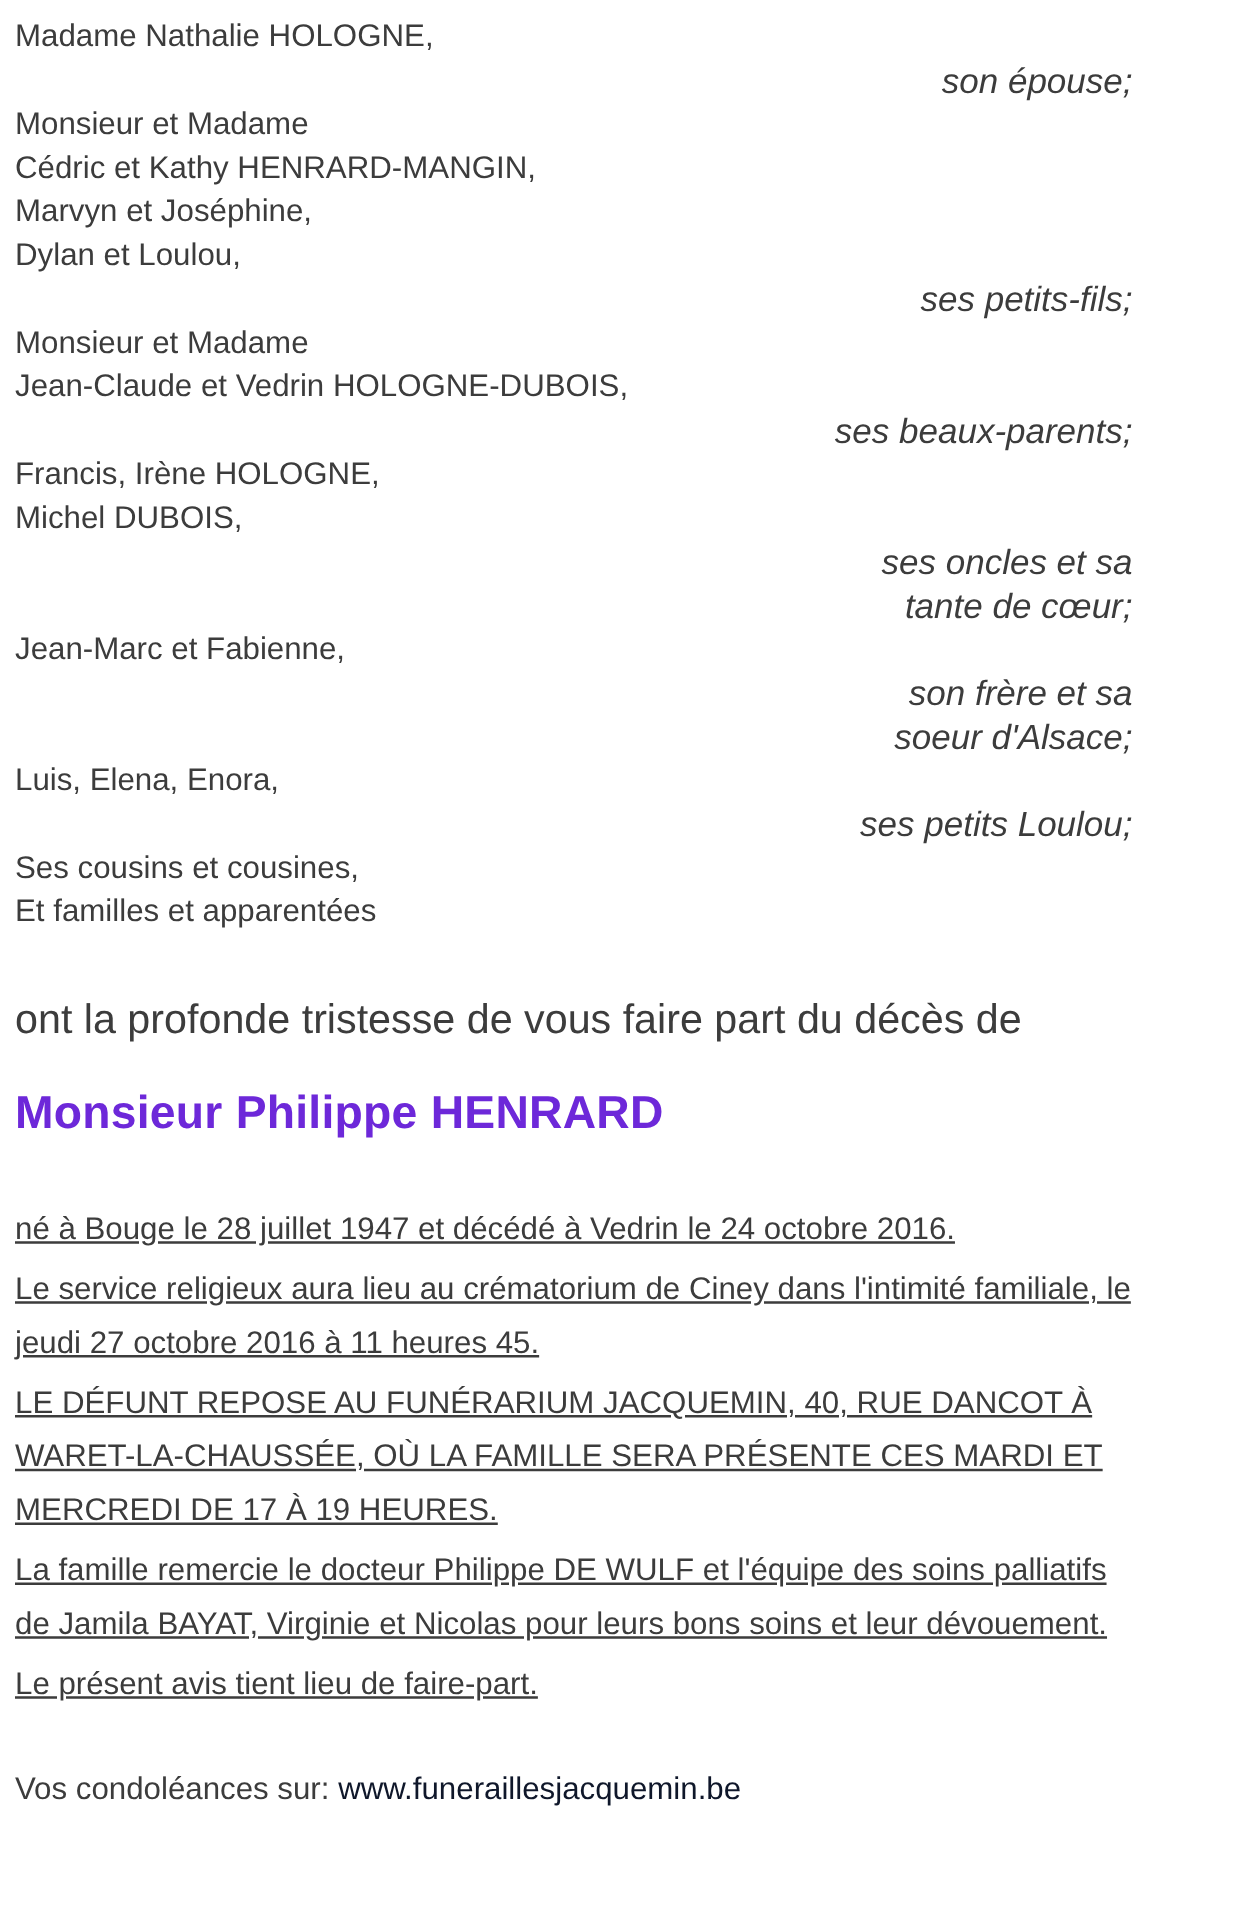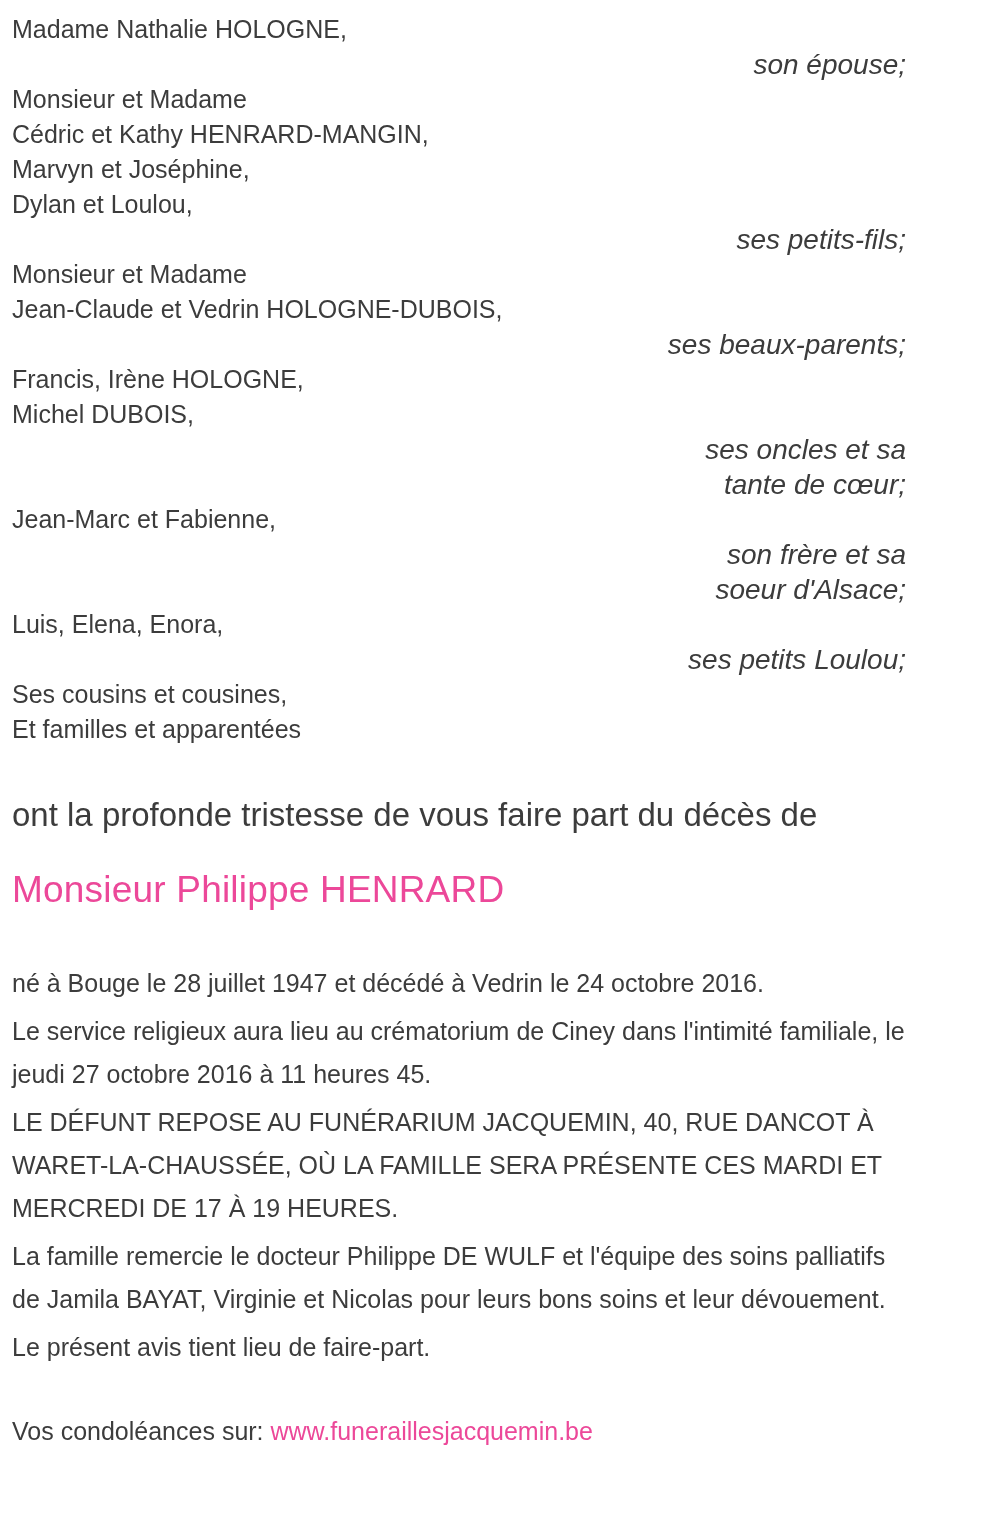"Monsieur Philippe HENRARD" .deceased { color: #ec4899 -> #6d28d9; font-weight: 400 -> 700 }
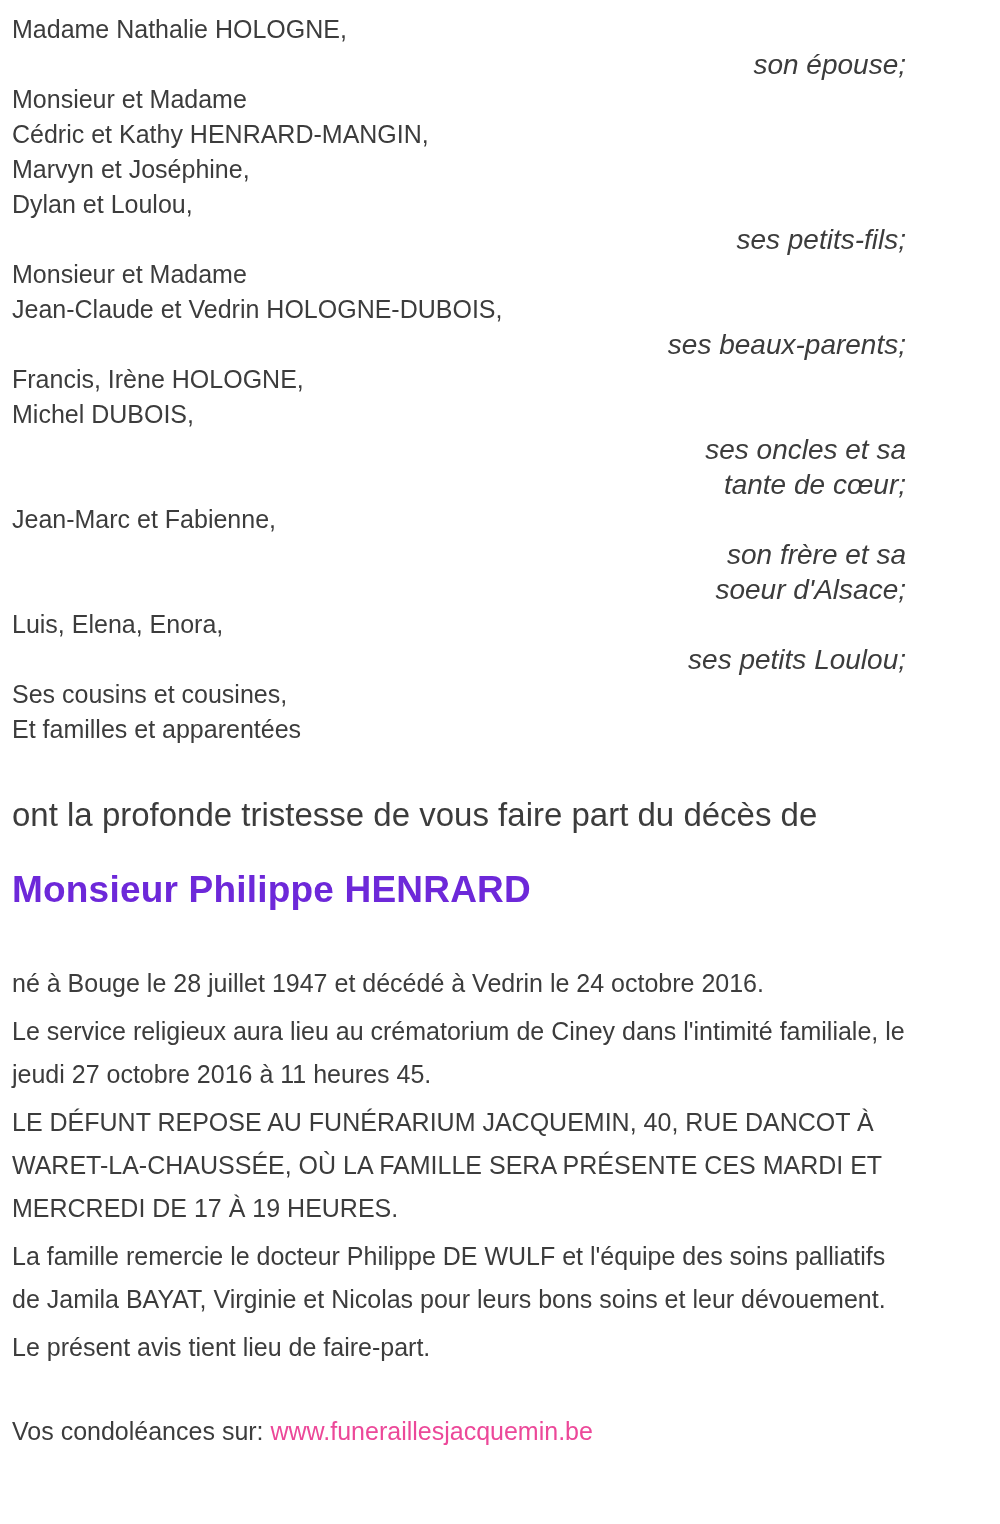"né à Bouge le 28" .para { text-decoration: none -> underline }
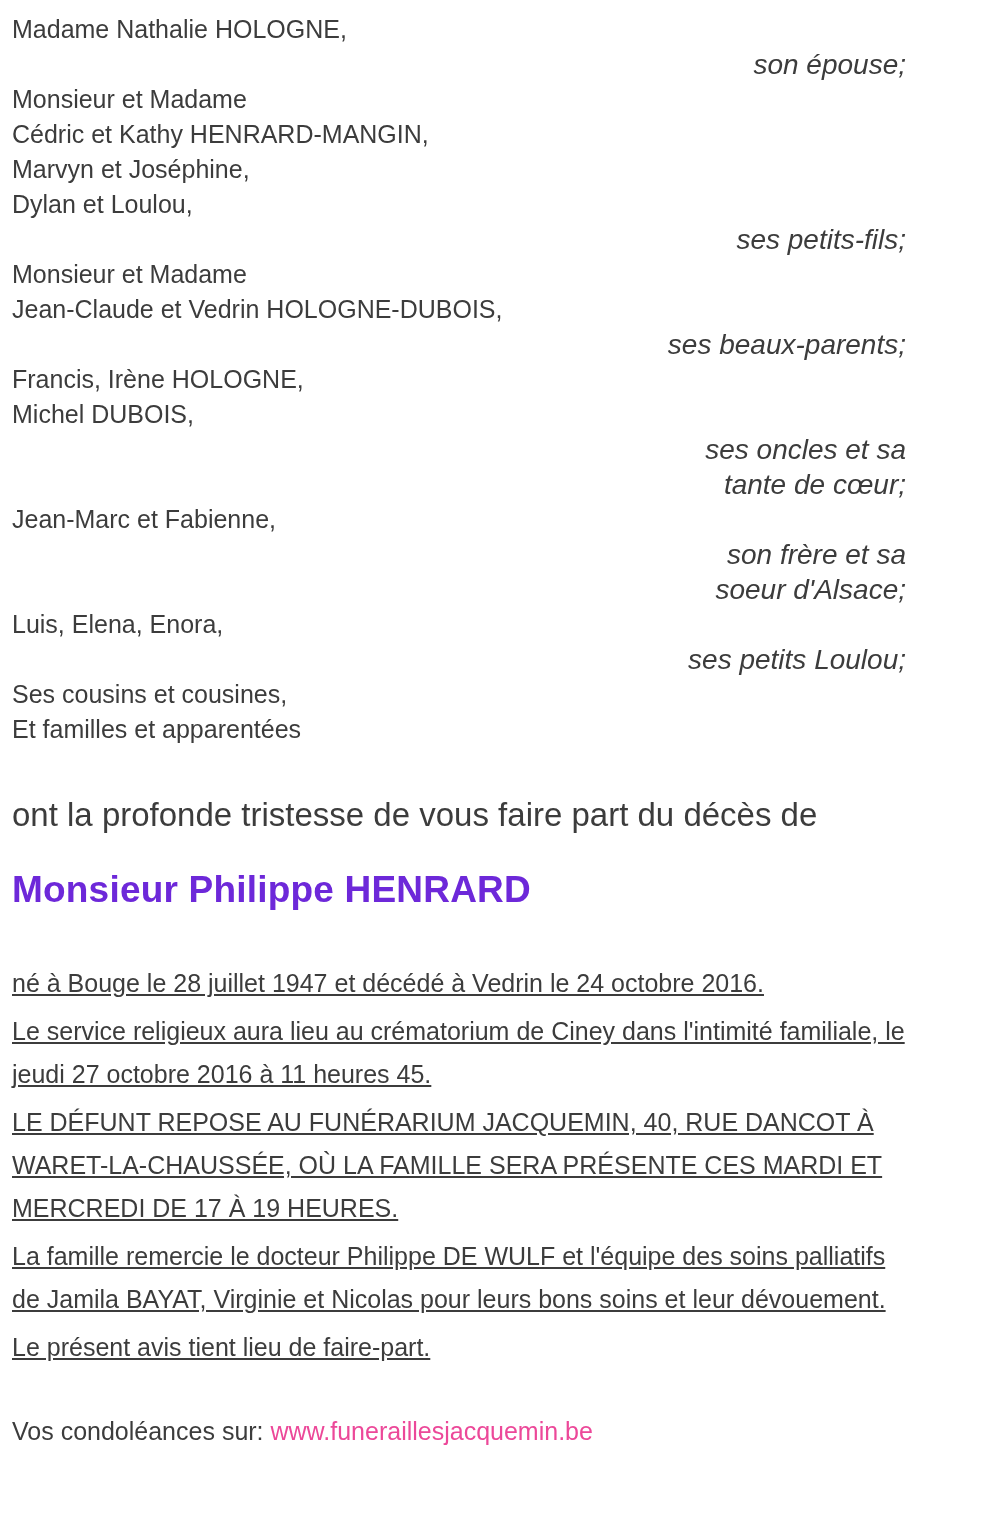"www.funeraillesjacquemin.be" .condolences .url { color: #ec4899 -> #0f172a }
